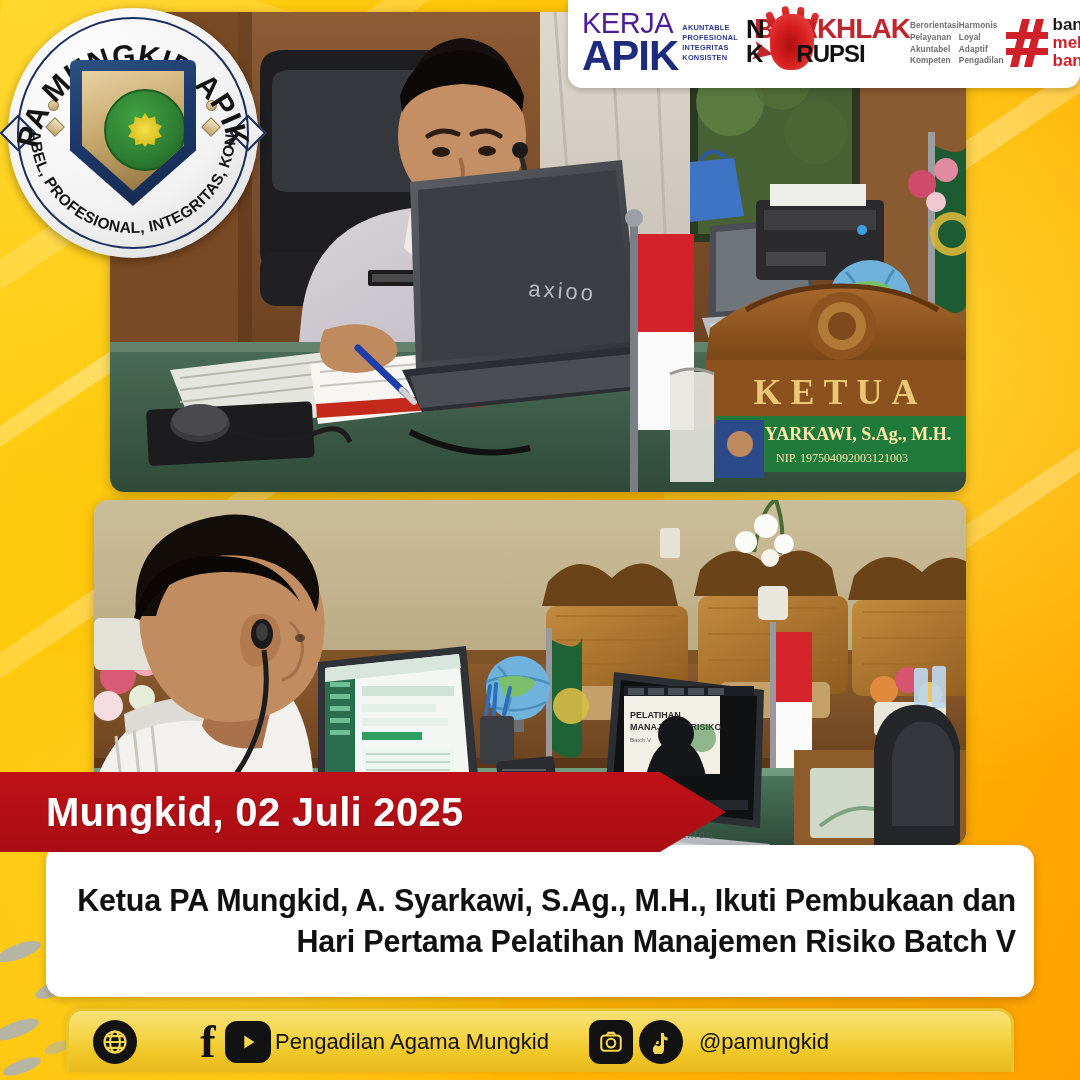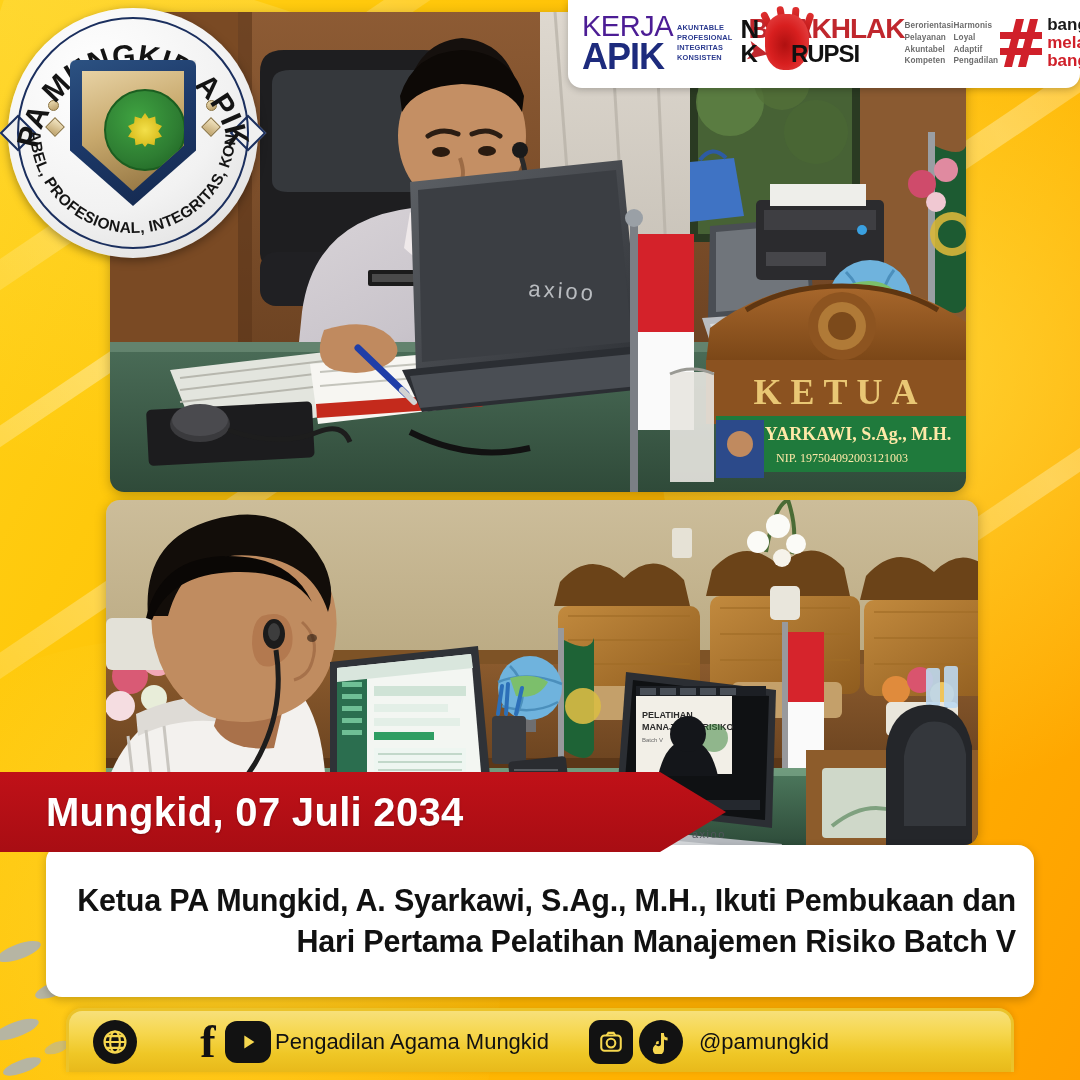"APIK" .kerja-bot { font-size: 36px -> 42px }
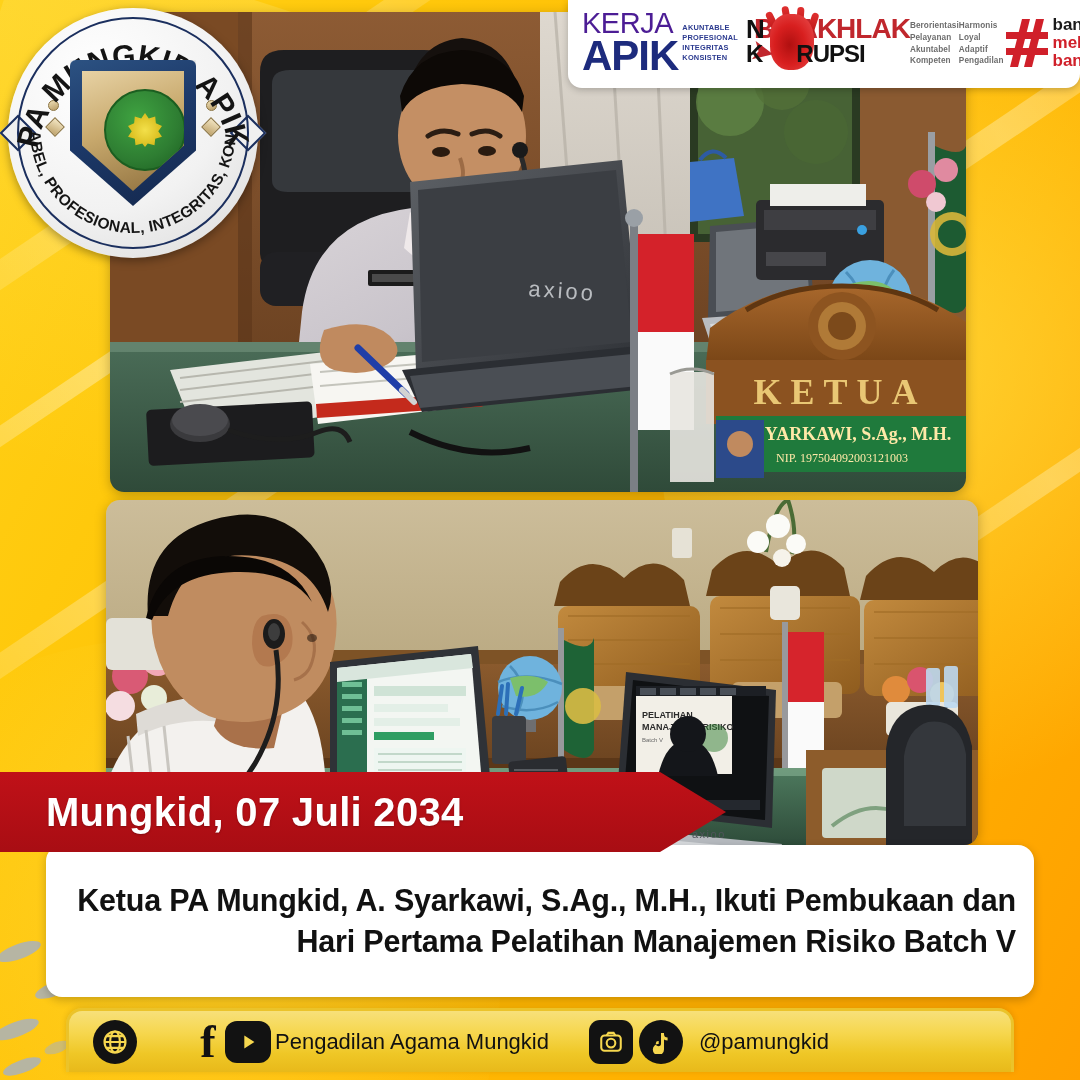"PELATIHAN" #photo2 { left: 106px -> 94px }
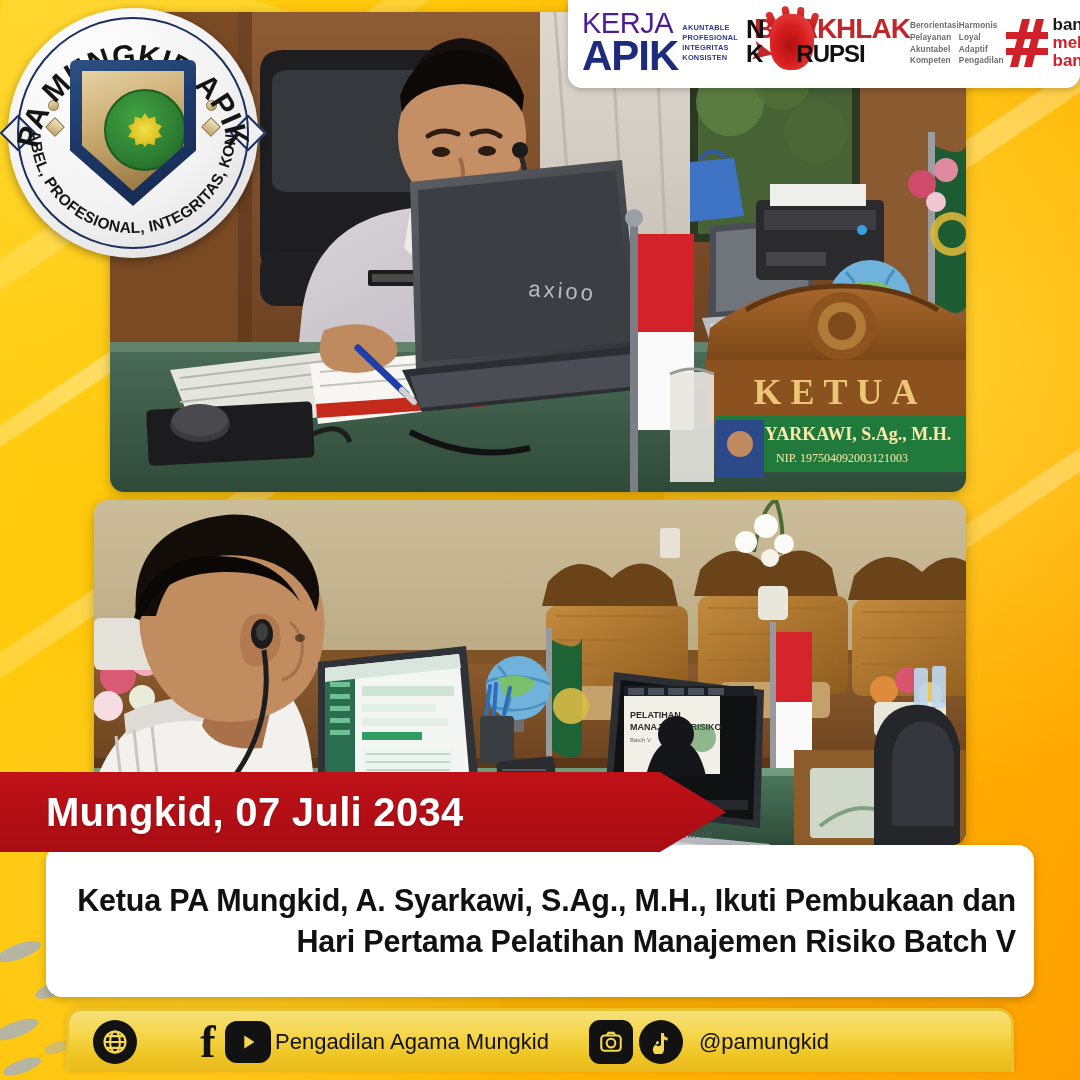"Mungkid, 07 Juli 2034" span { text: 07 Juli 2034 -> 02 Juli 2025 }
